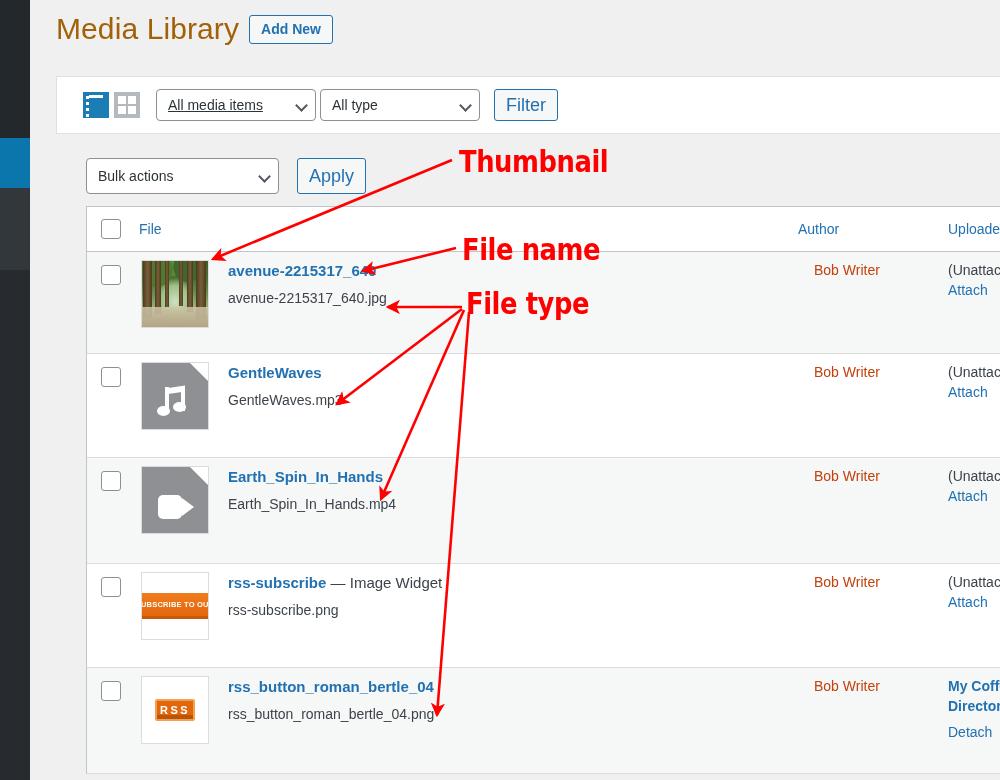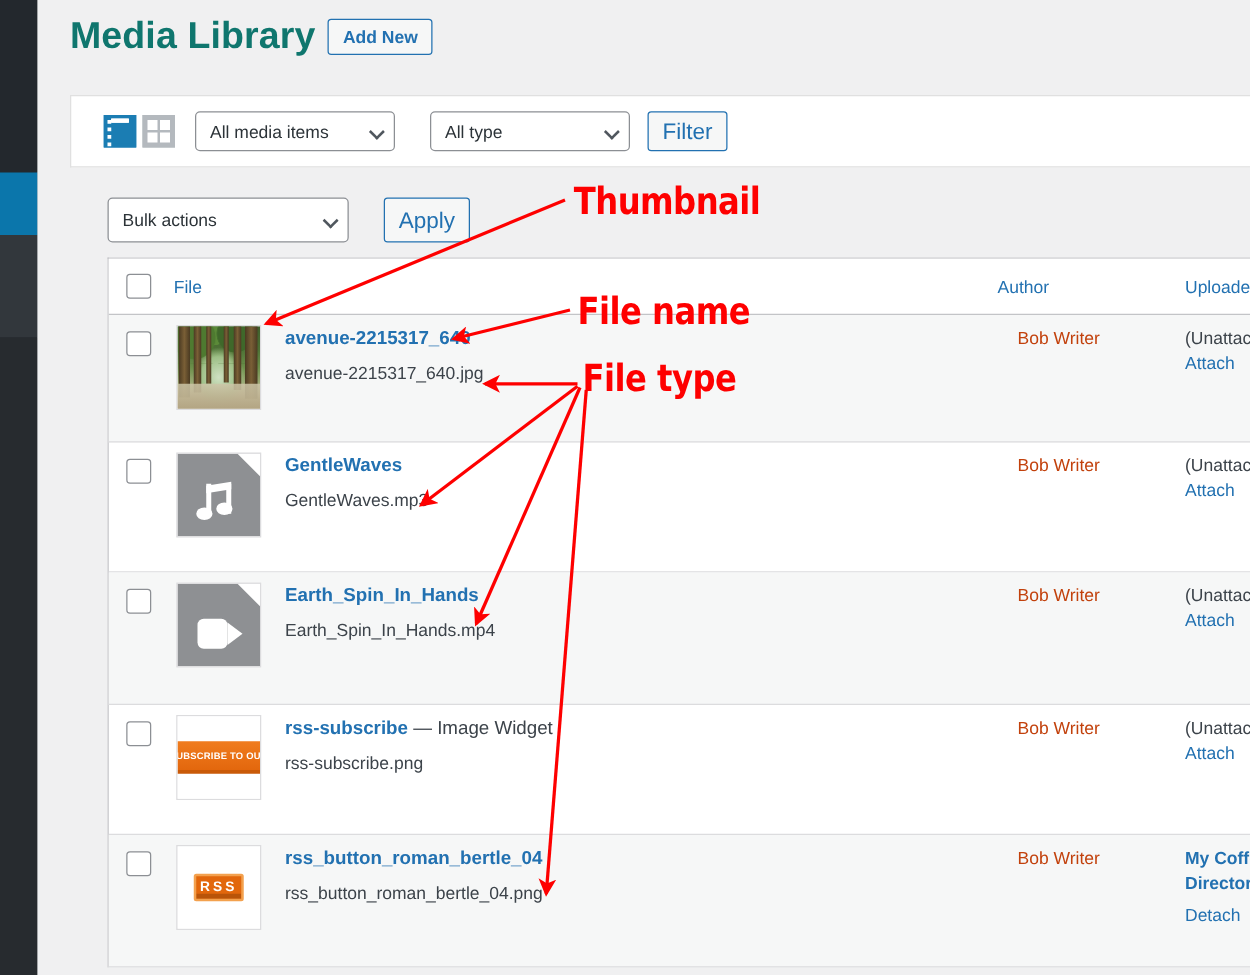"Media Library" .pagetitle { color: #0f766e -> #a16207; font-weight: 700 -> 400 }
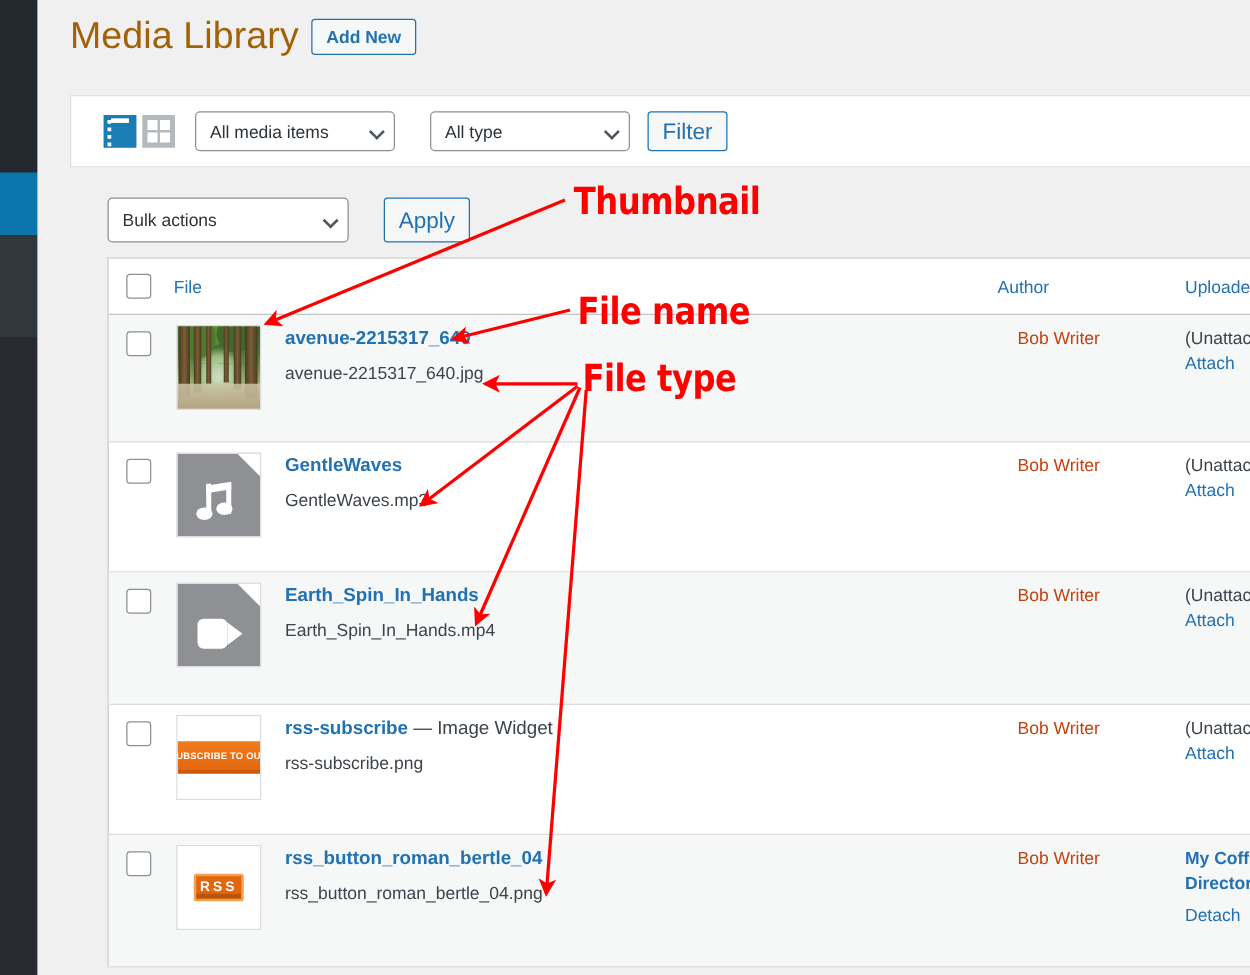"All media items" div.selbox { margin-right: 28px -> 4px; text-decoration: none -> underline }
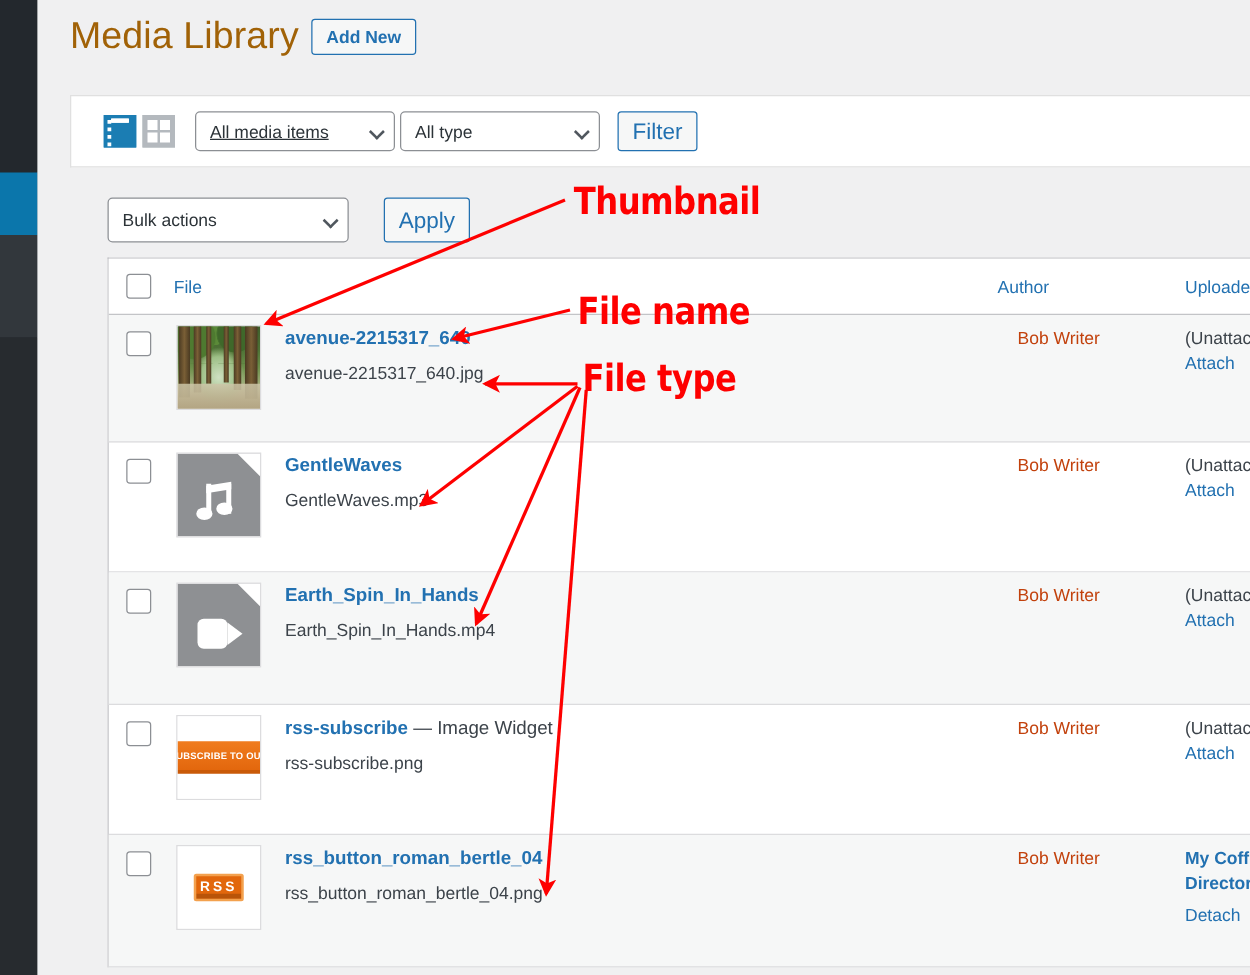"Bulk actions" .bulkrow { gap: 12px -> 2px }
